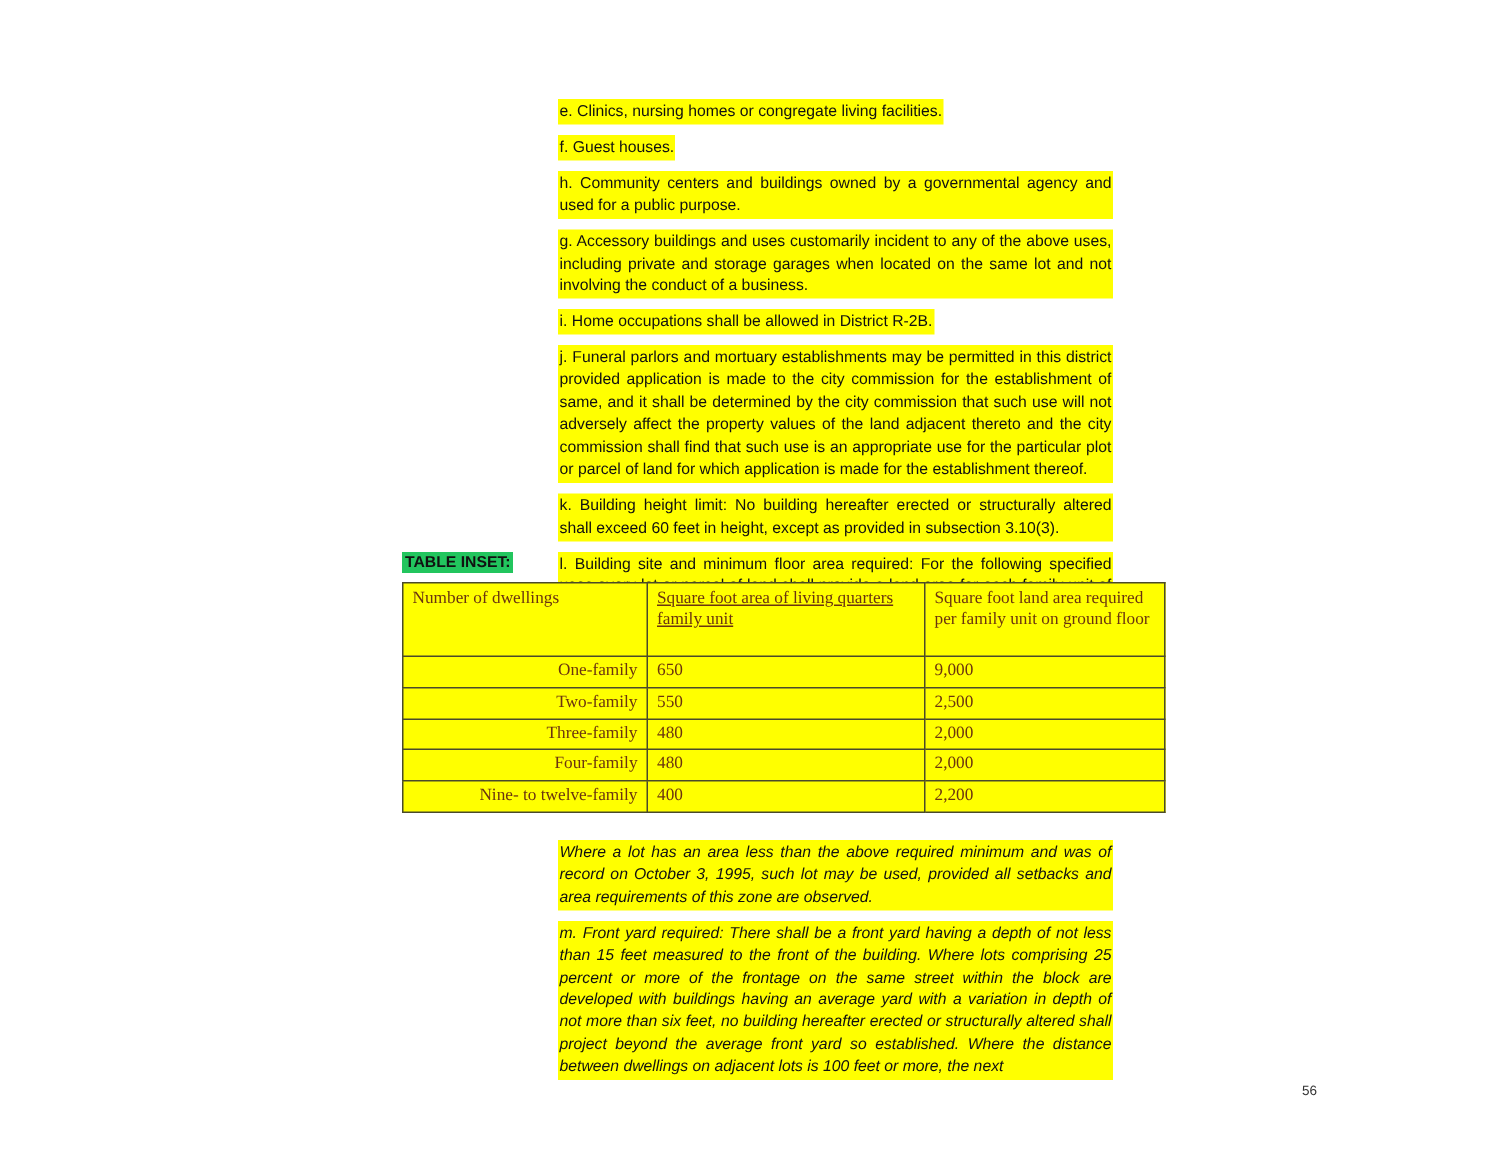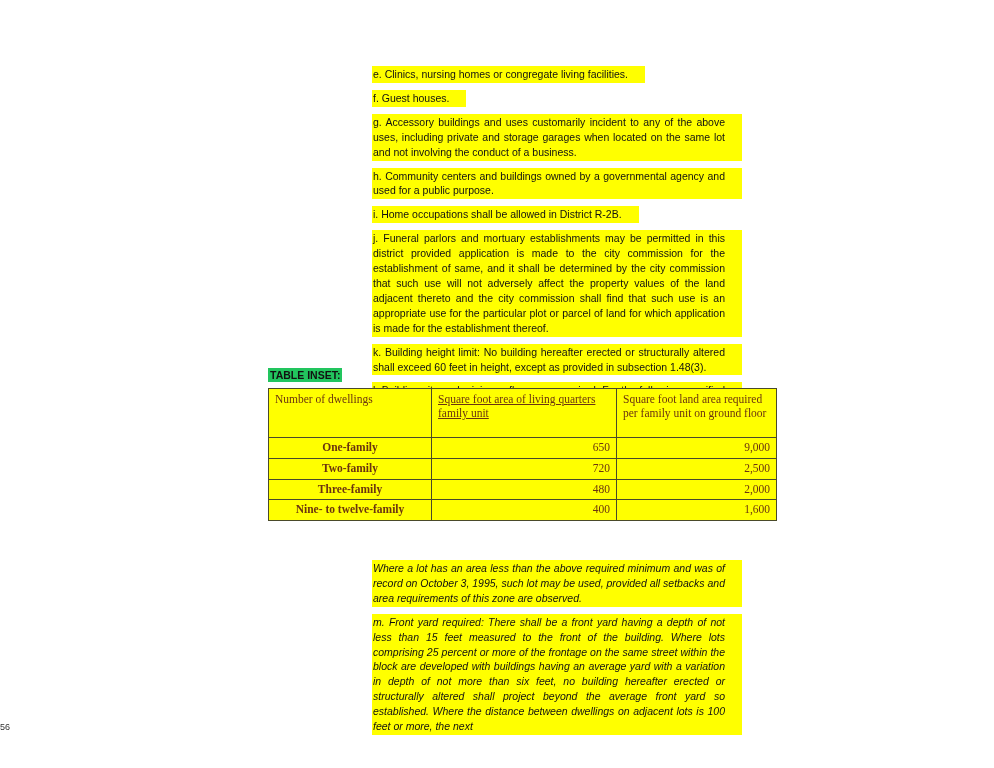"e. Clinics, nursing homes or" .para { padding: 1px 17px 1px 1px -> 1px 1px 1px 1px }
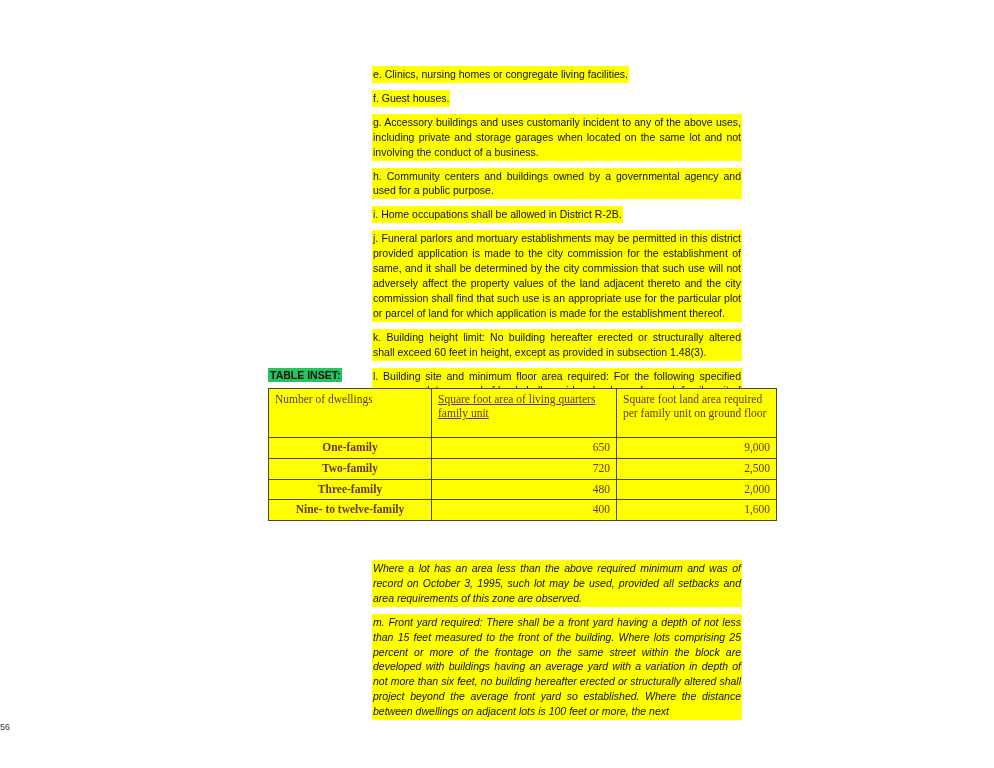"g. Accessory buildings and uses" p.para { order: before "h. Community centers and buildings" -> after "h. Community centers and buildings" }
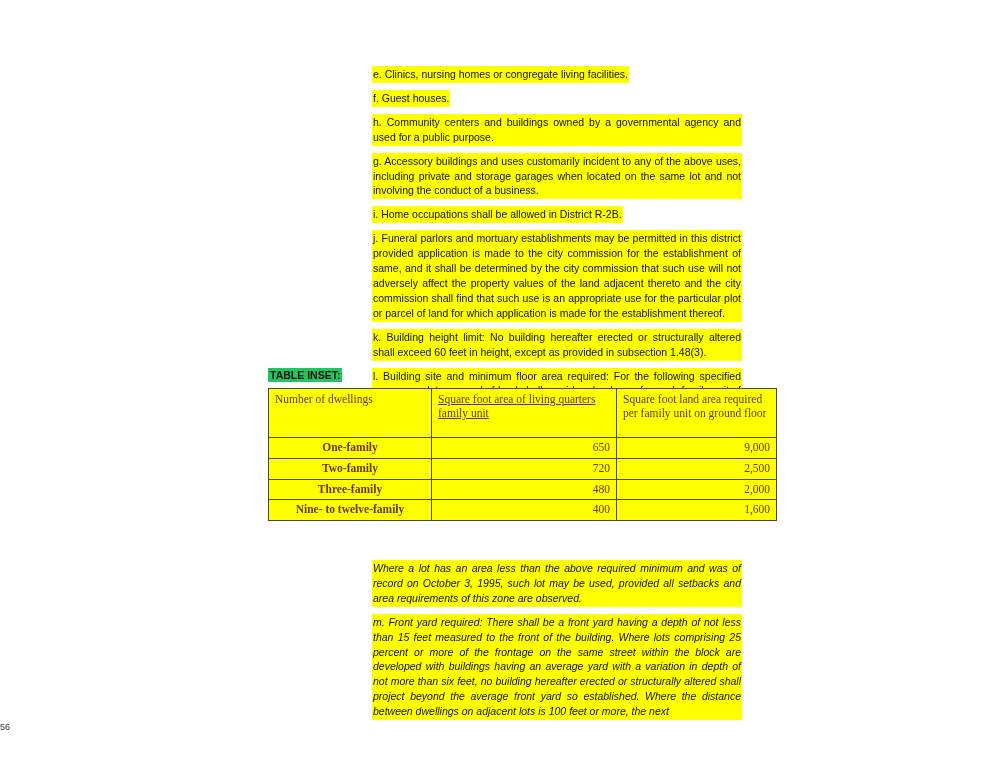"k. Building height limit: No" p.para { text: 1.48 -> 3.10 }
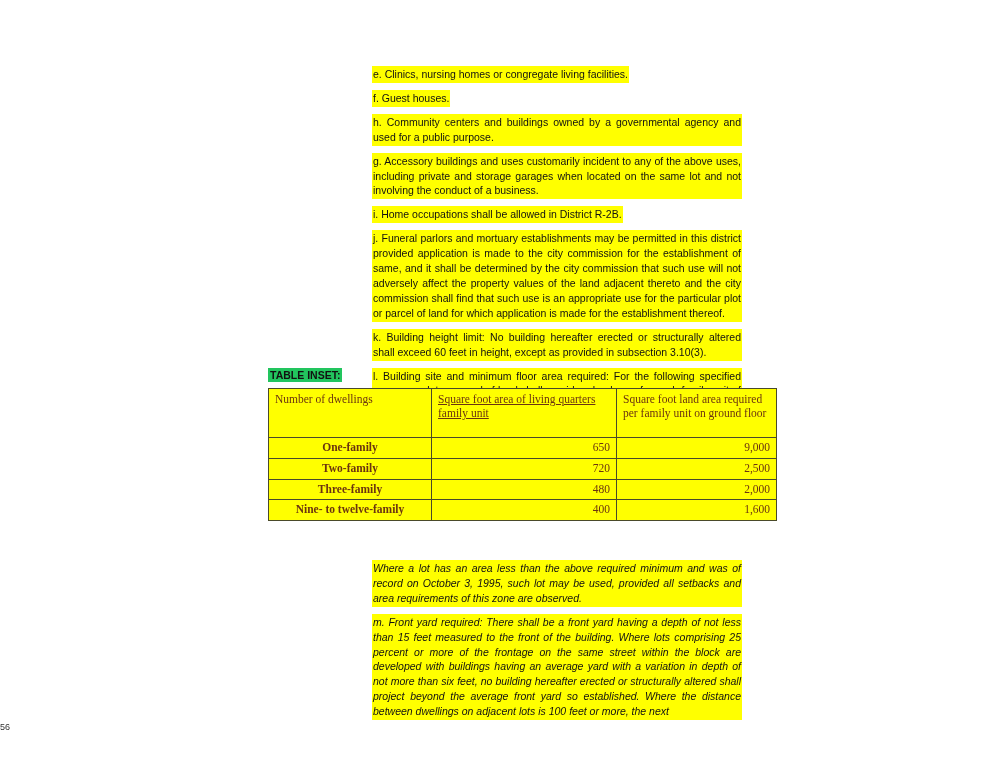"One-family" .data-table td.label { font-weight: bold -> none; text-align: center -> right }
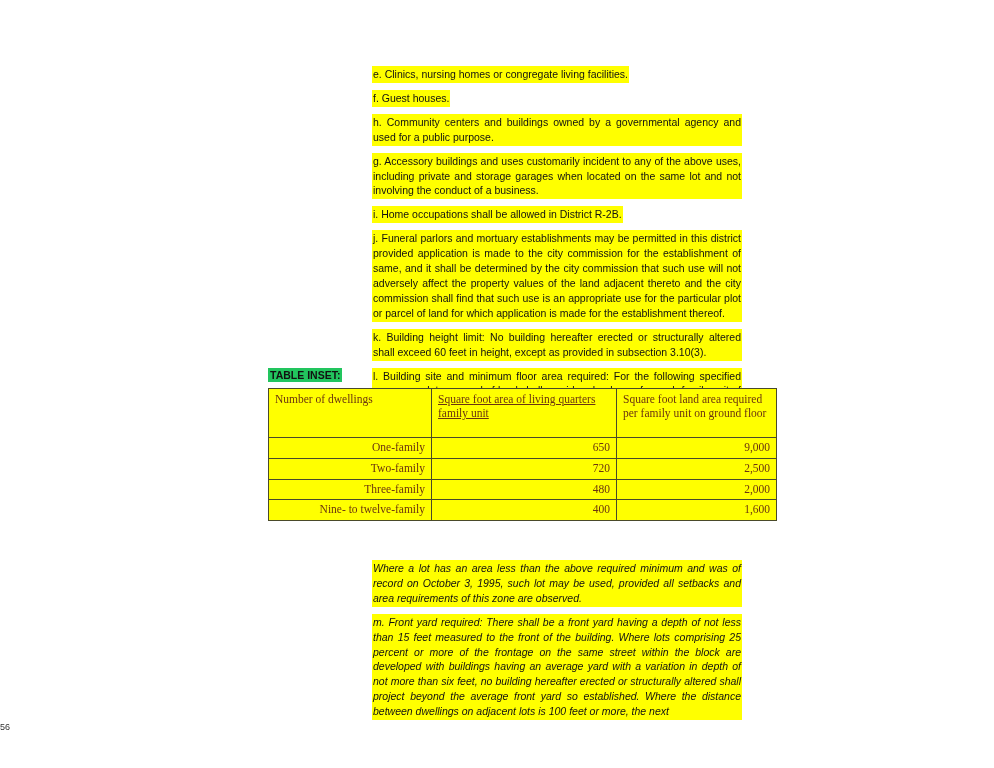"650" .data-table td.num { text-align: right -> left }
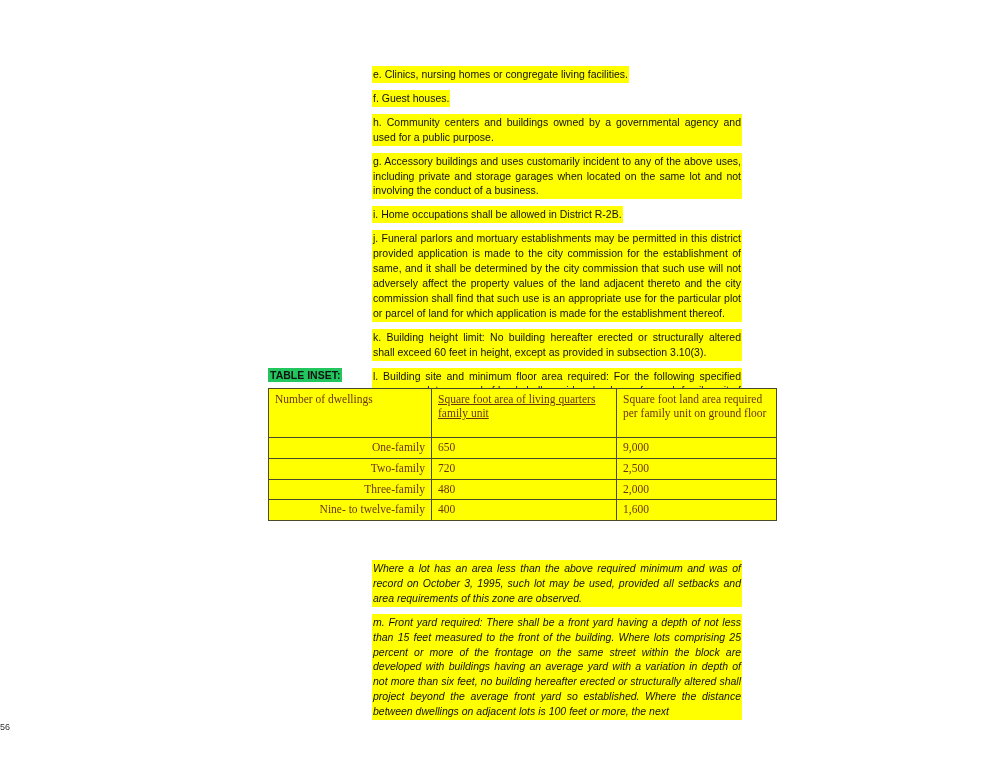"720" td.num { text: 720 -> 550 }
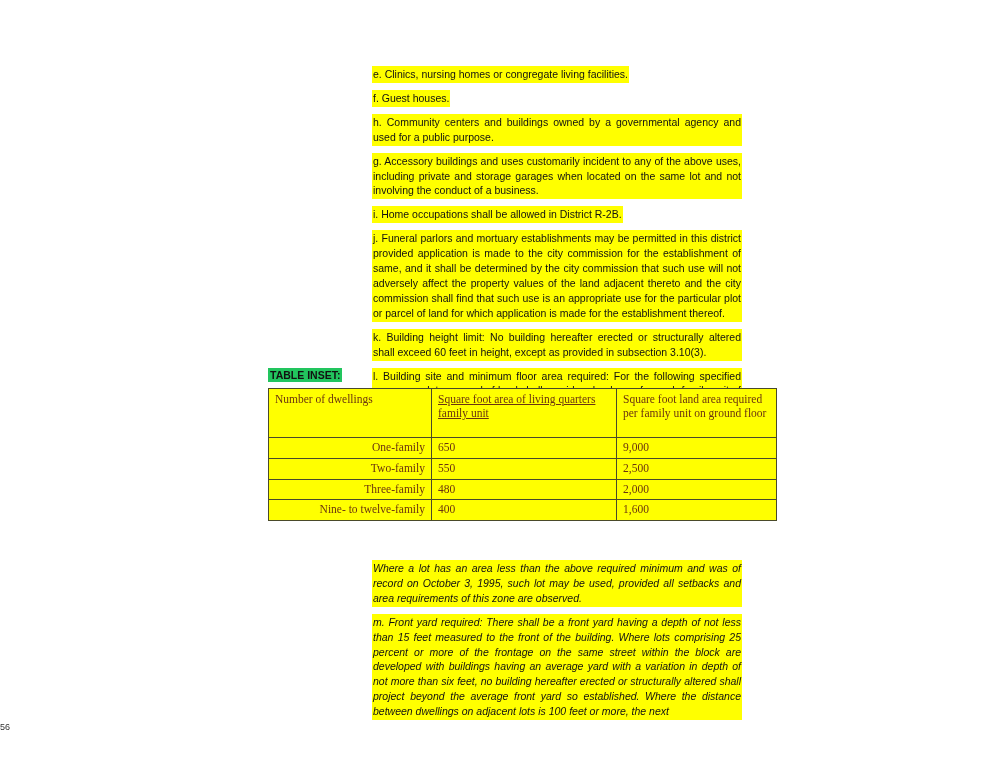"Four-family" tr { html: none -> <tr> <td>Four-family</td> <td>480</td> <td>2,000</td> </tr> }
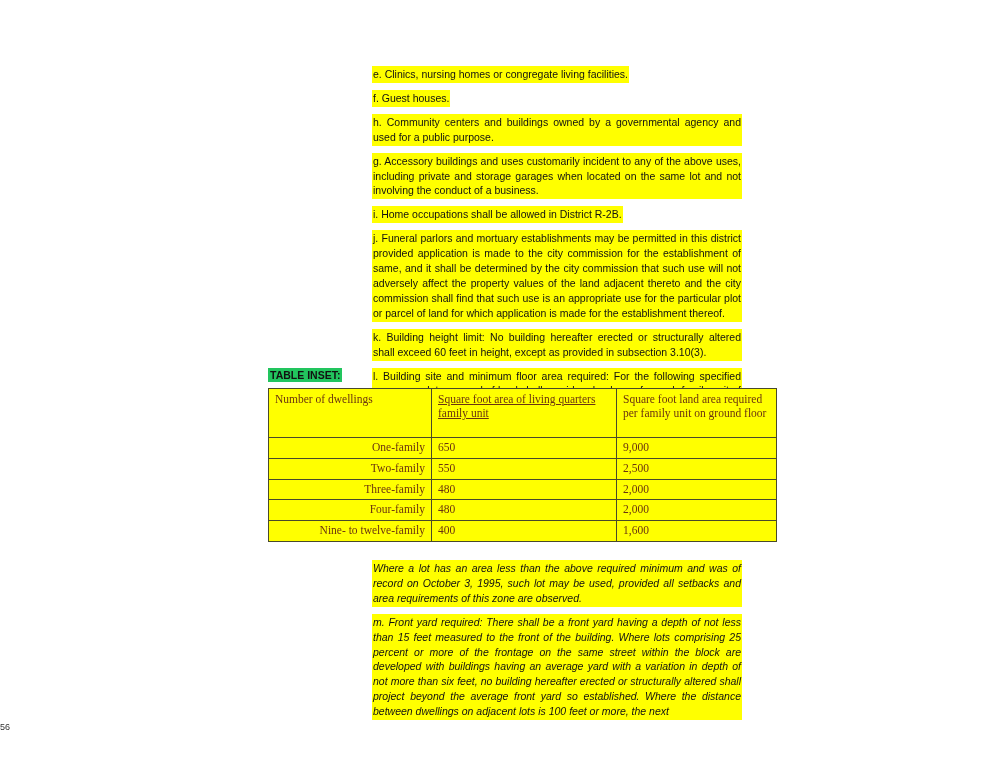"1,600" td.num { text: 1,600 -> 2,200 }
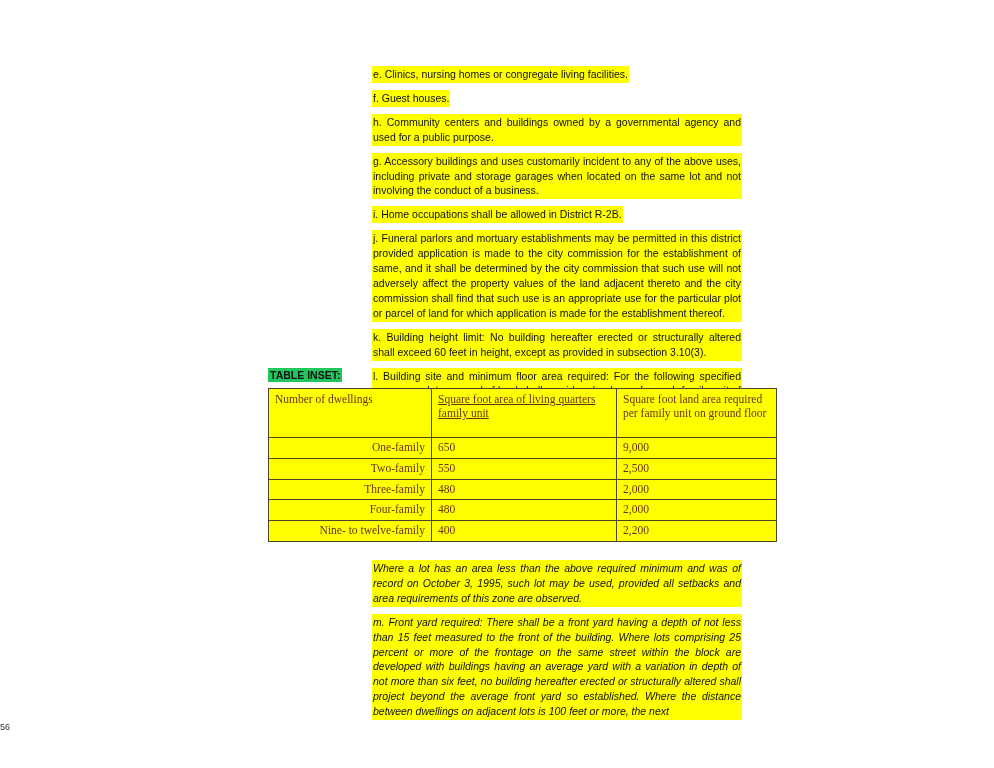"56" .page-number { left: 0 -> 16px; text-align: left -> right; width: 994px -> 862px }
